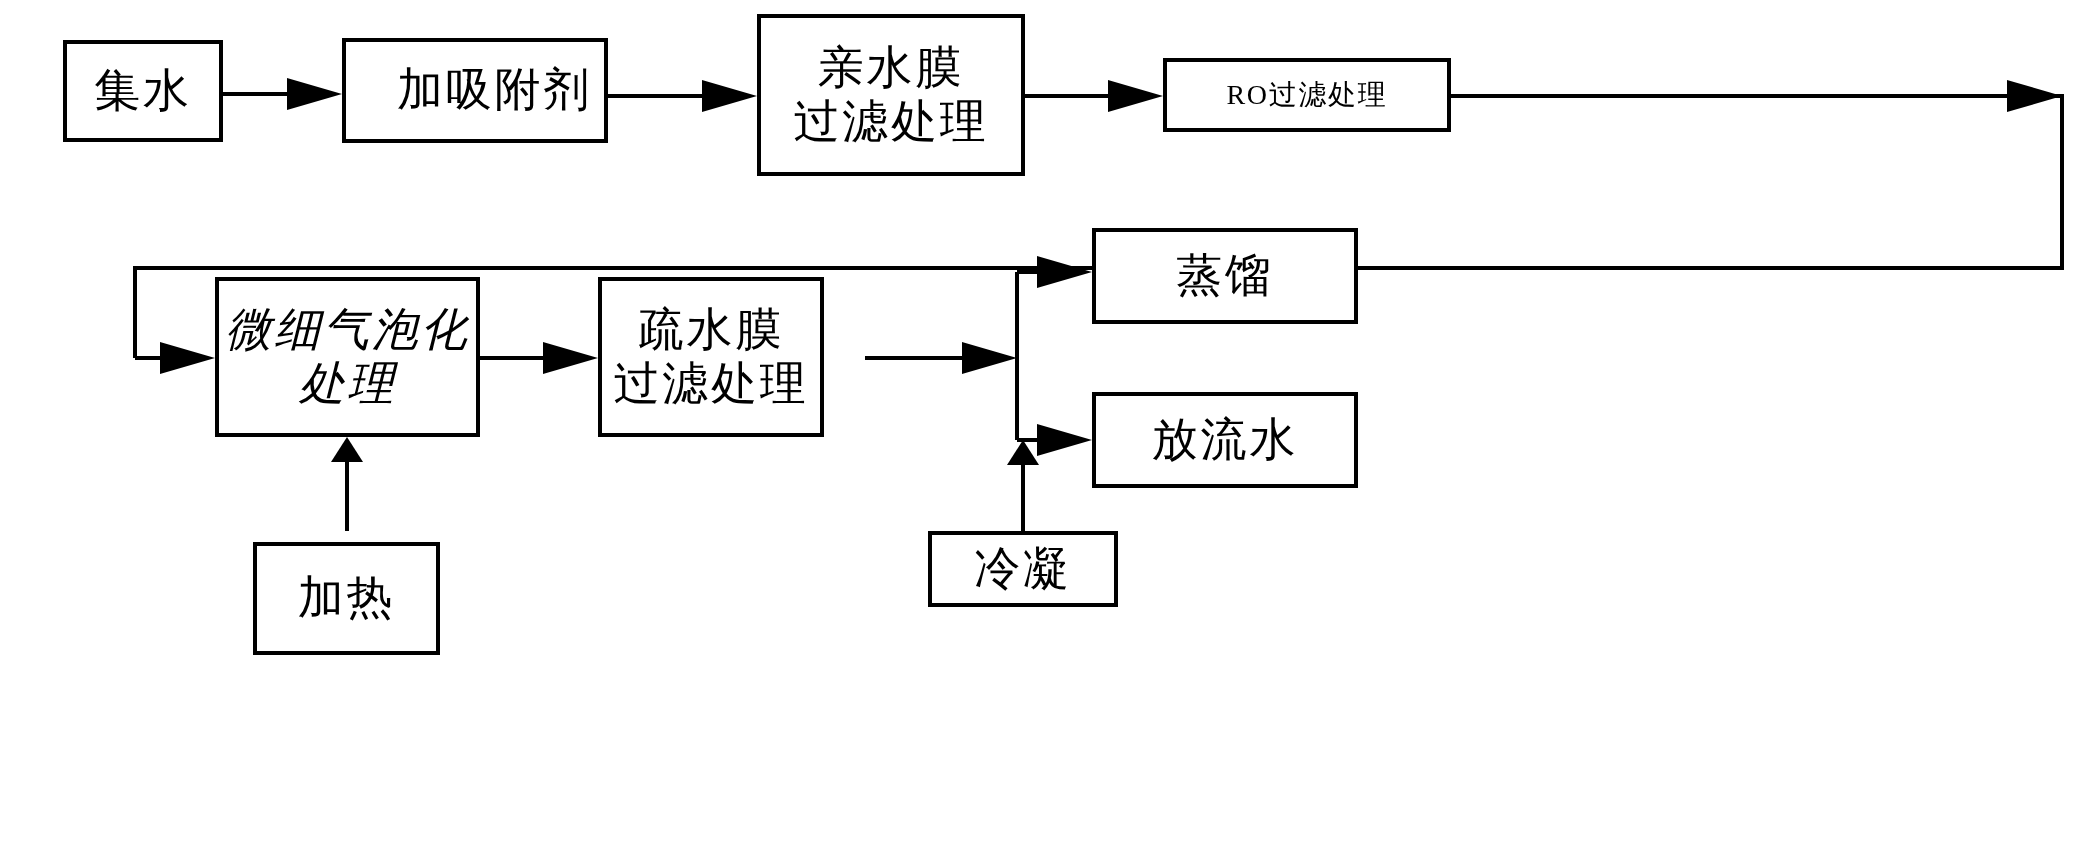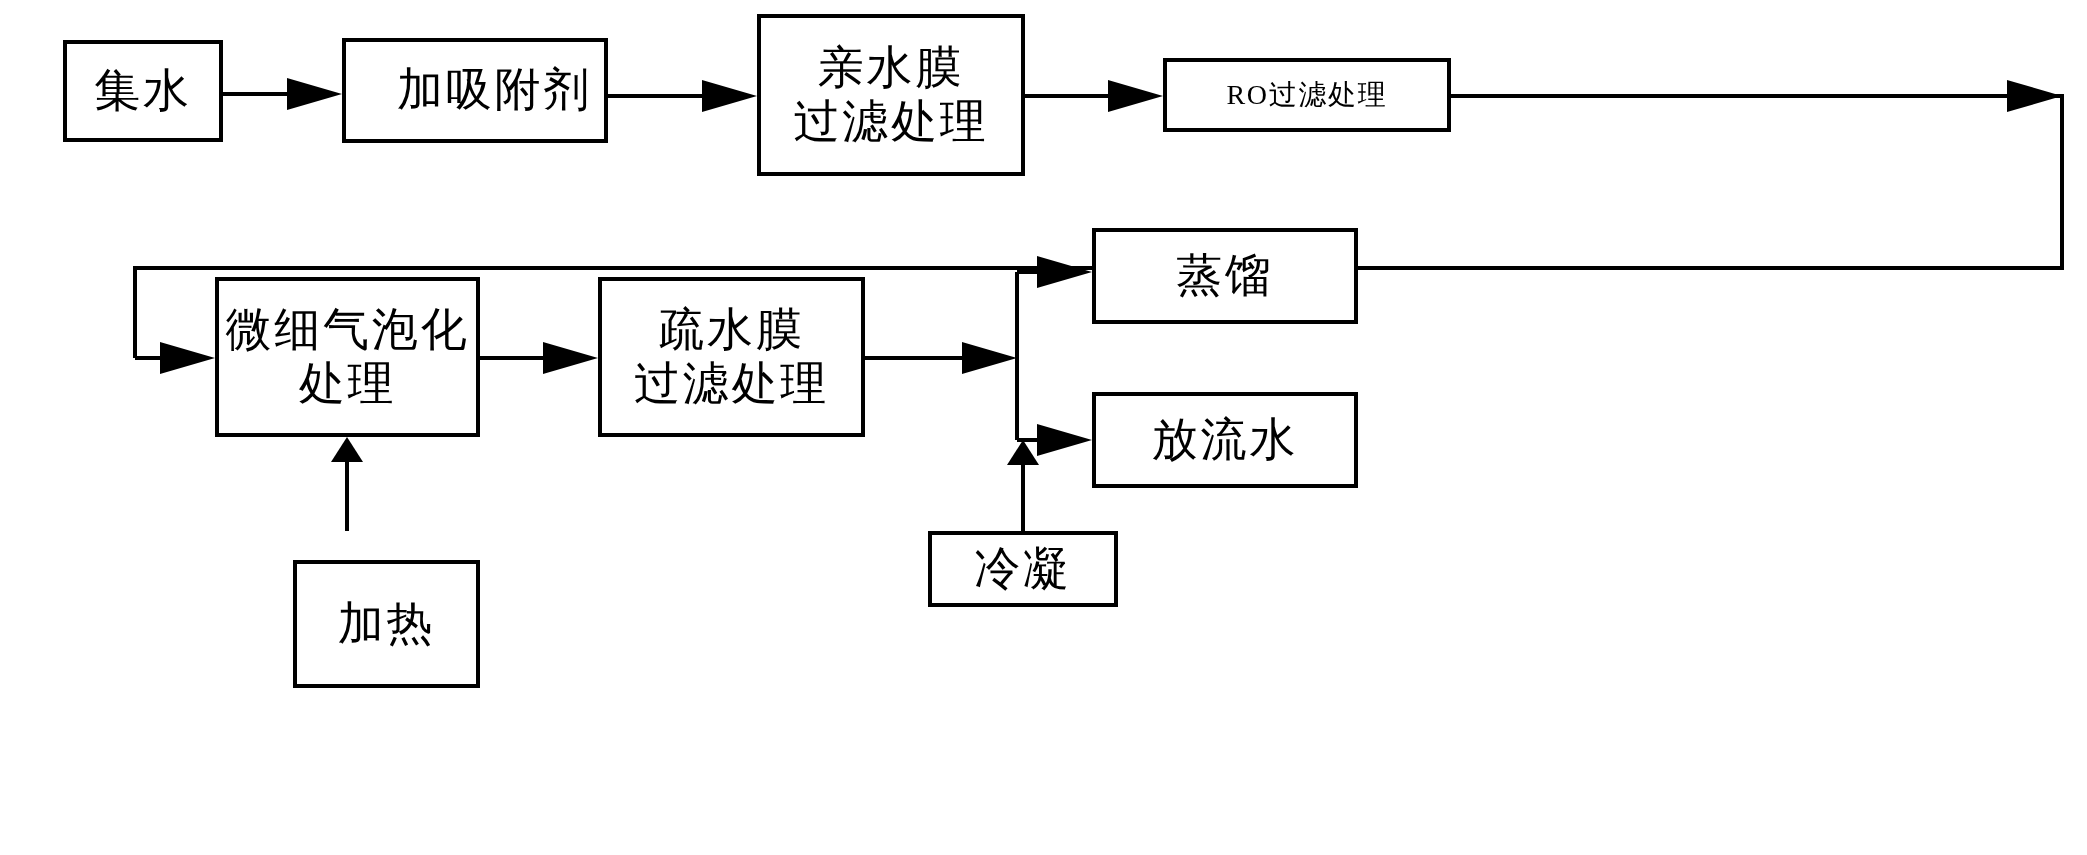"微细气泡化" div.node { font-style: none -> italic }
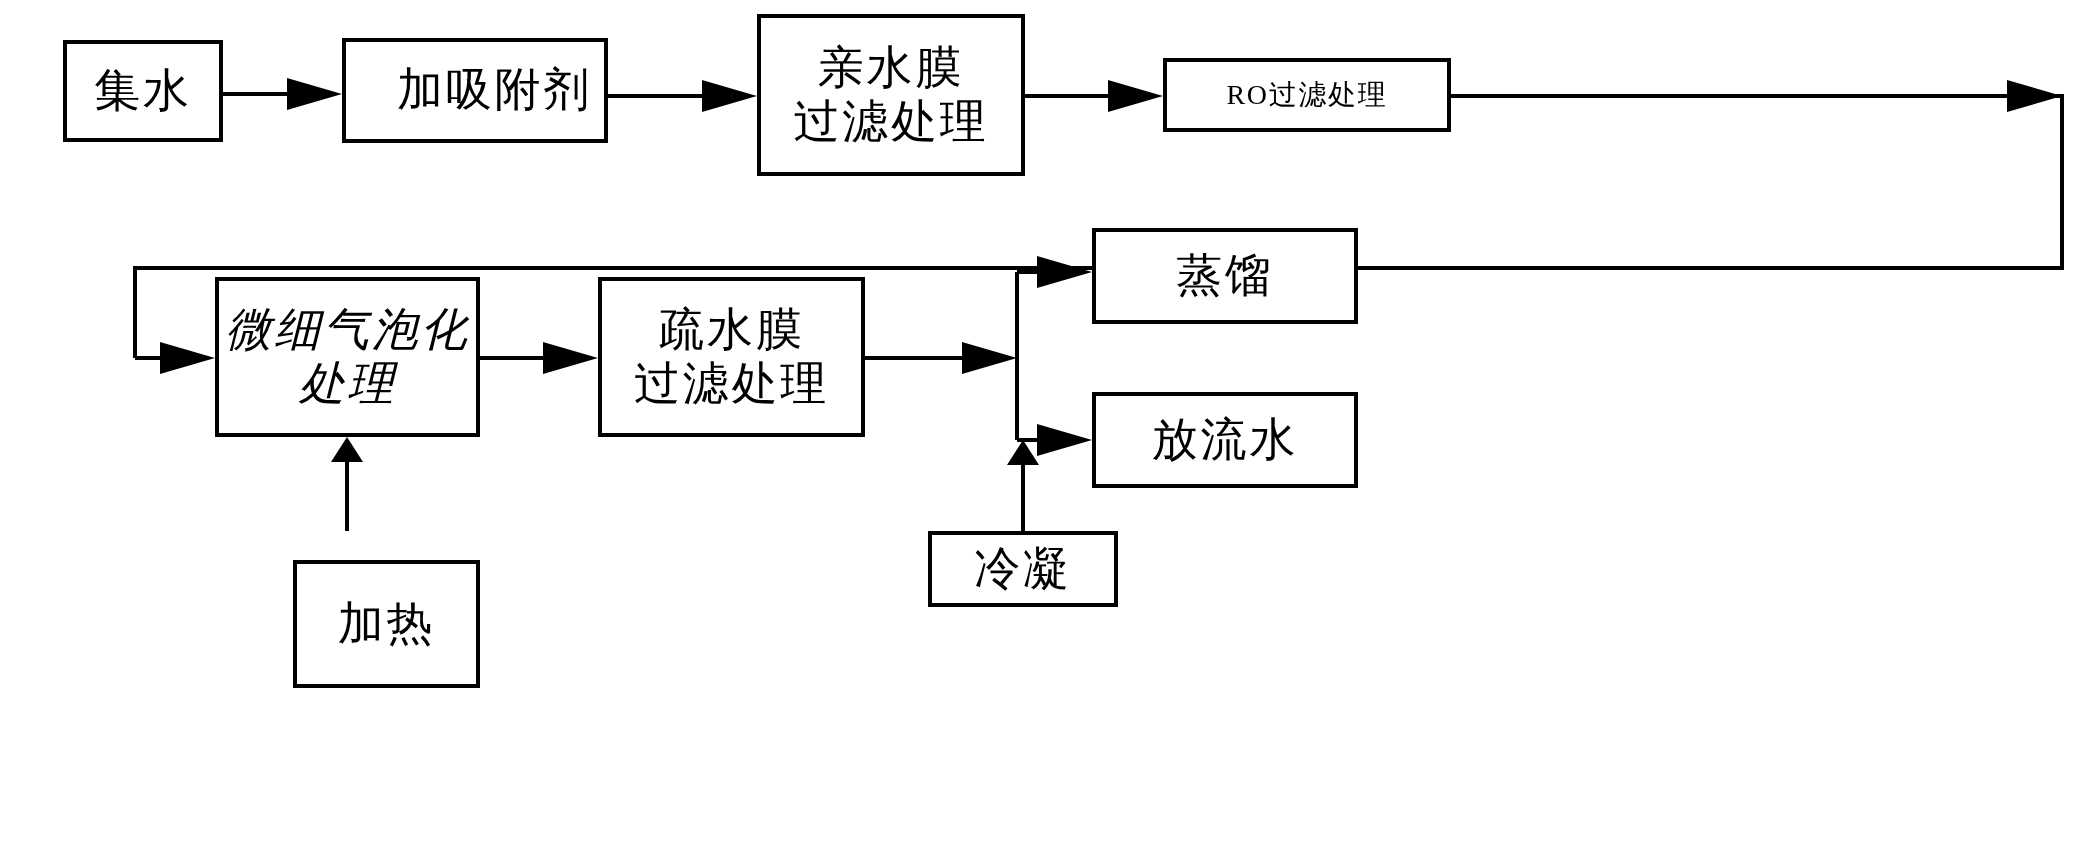"疏水膜" div.node { width: 267px -> 226px }
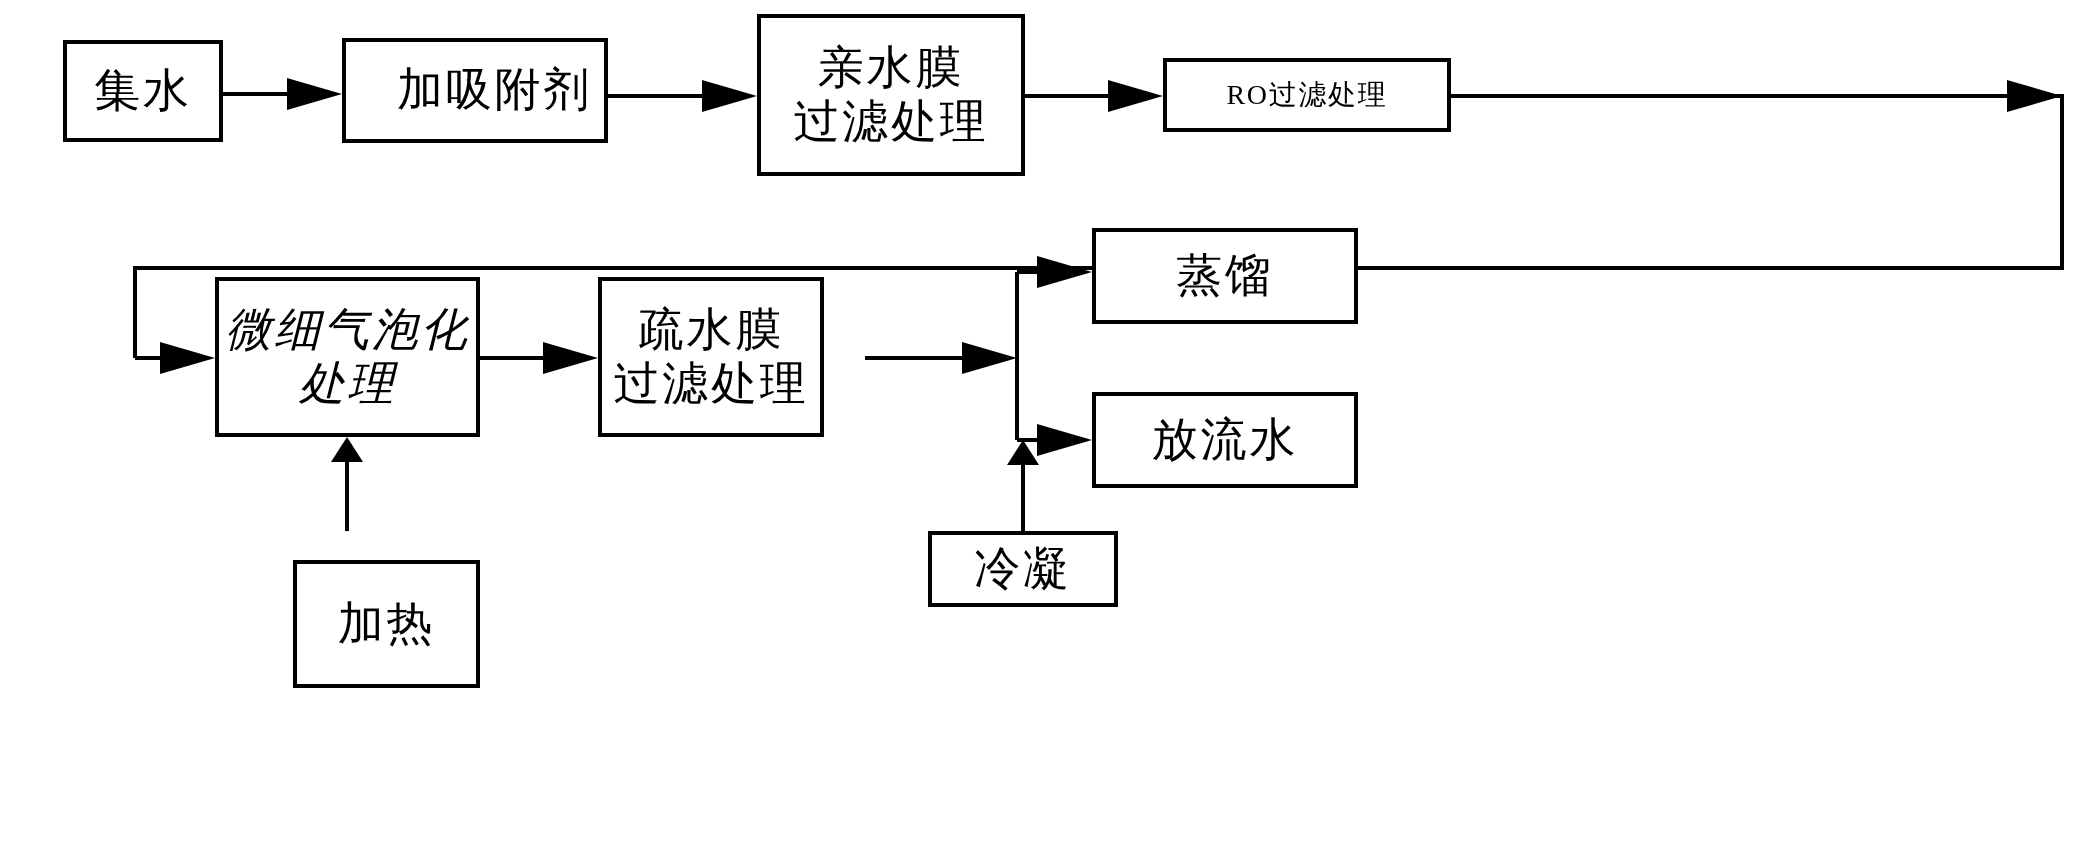"加热" div.node { height: 128px -> 113px; margin-left: 40px -> none; top: 560px -> 542px }
